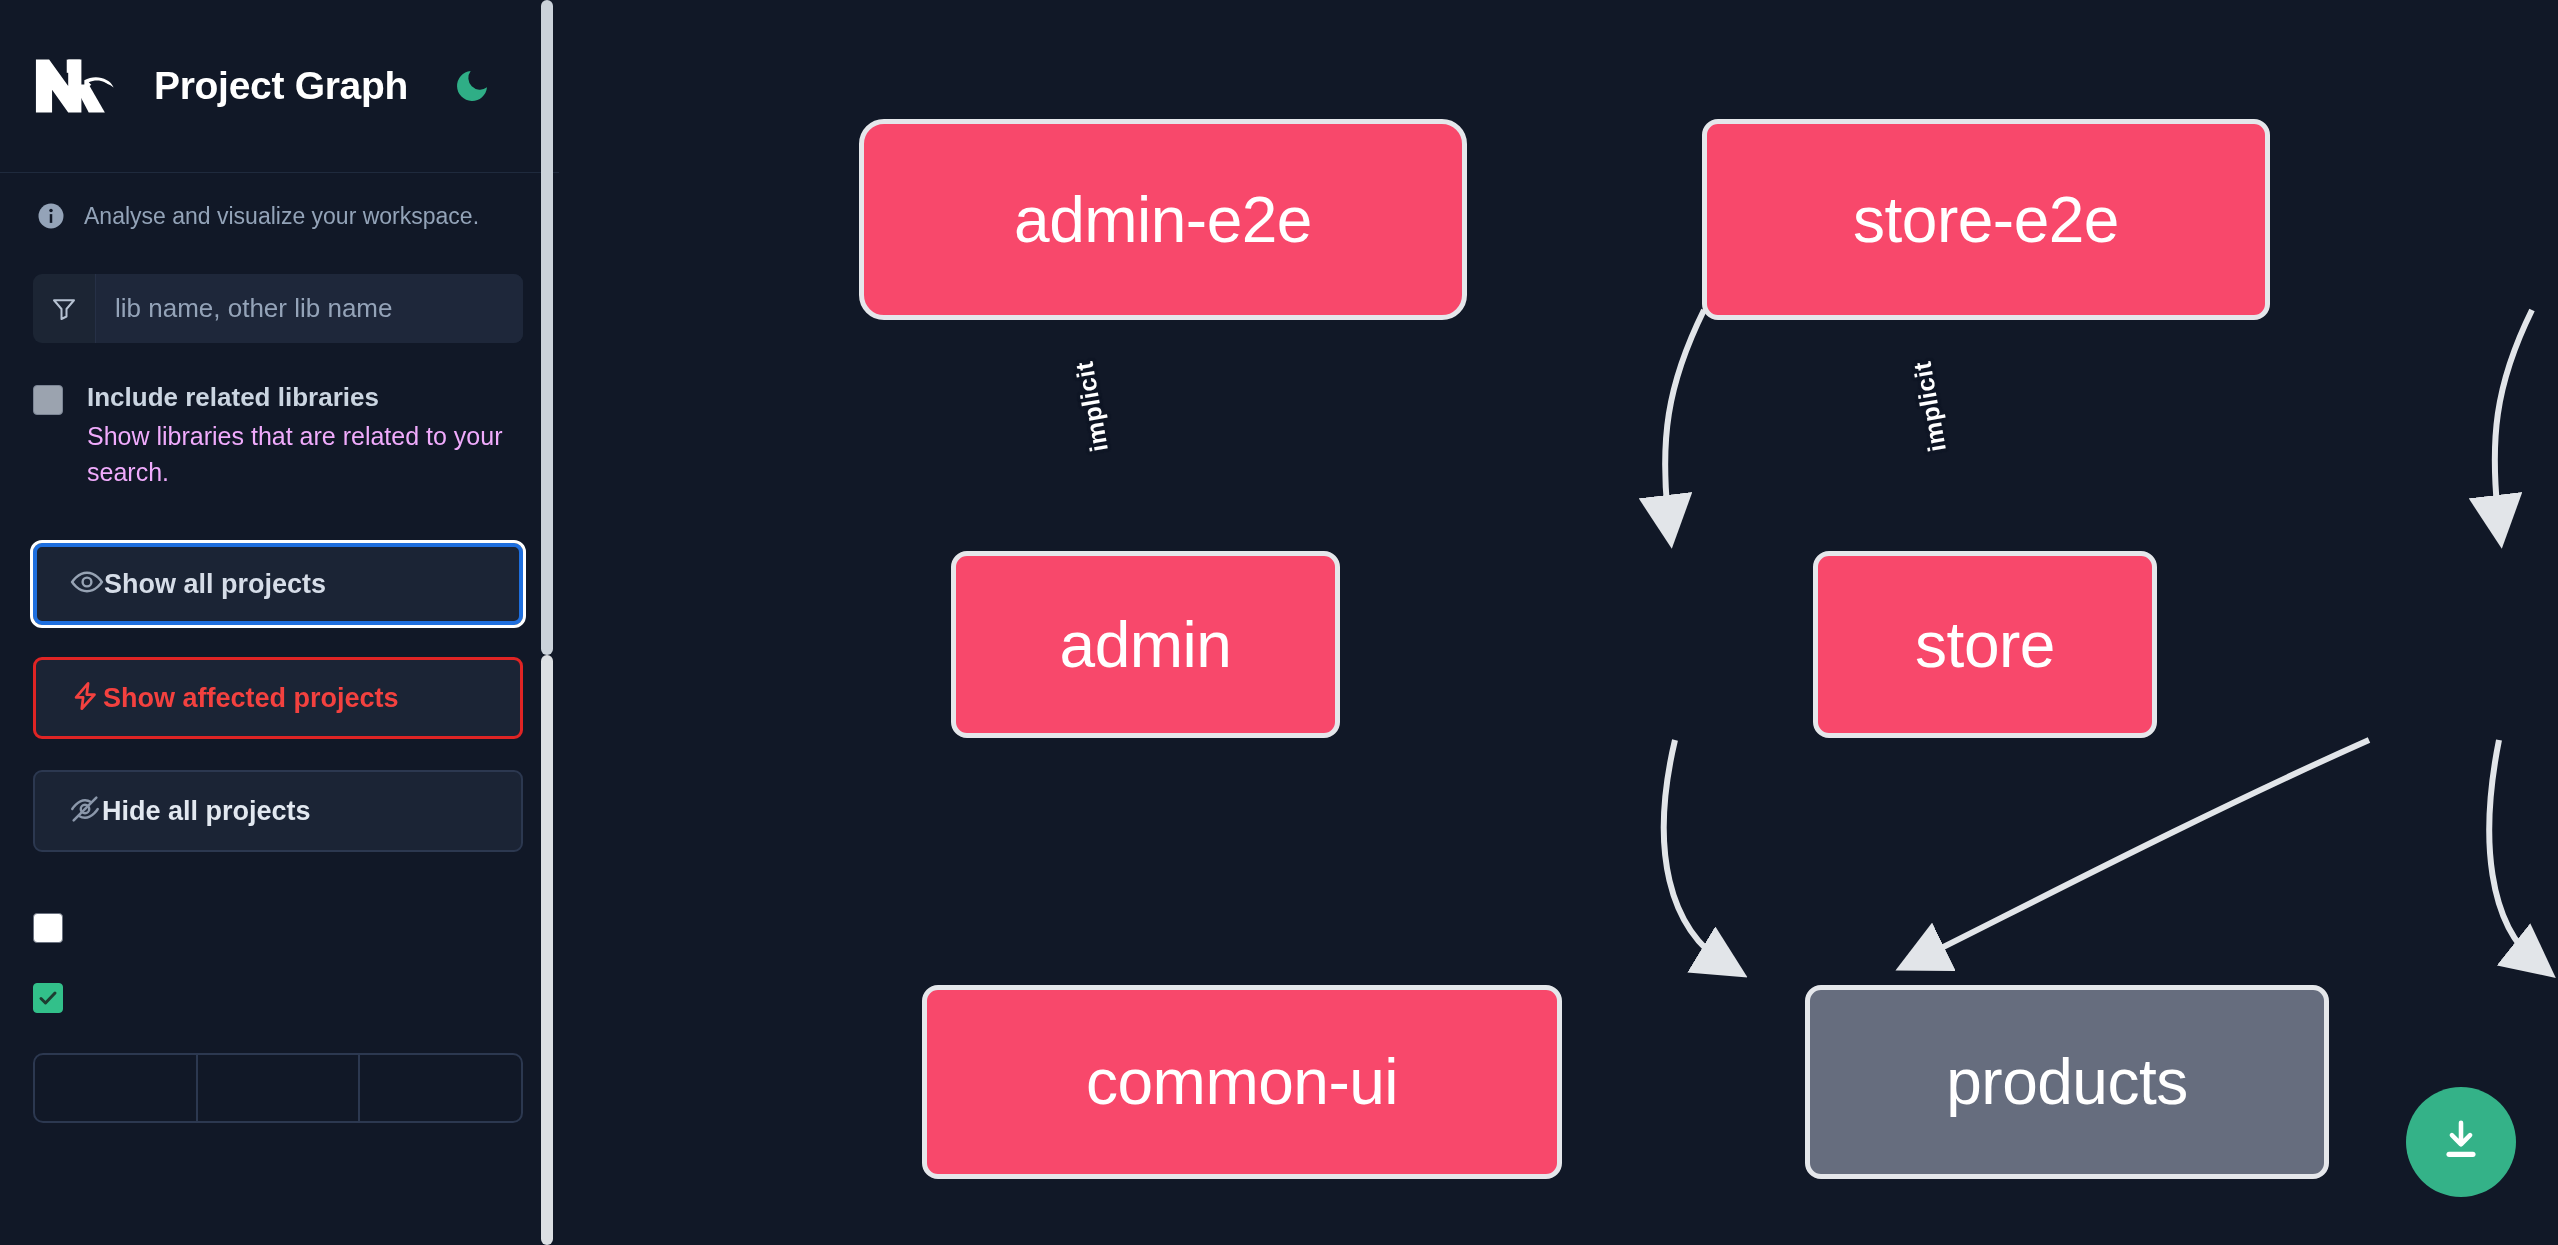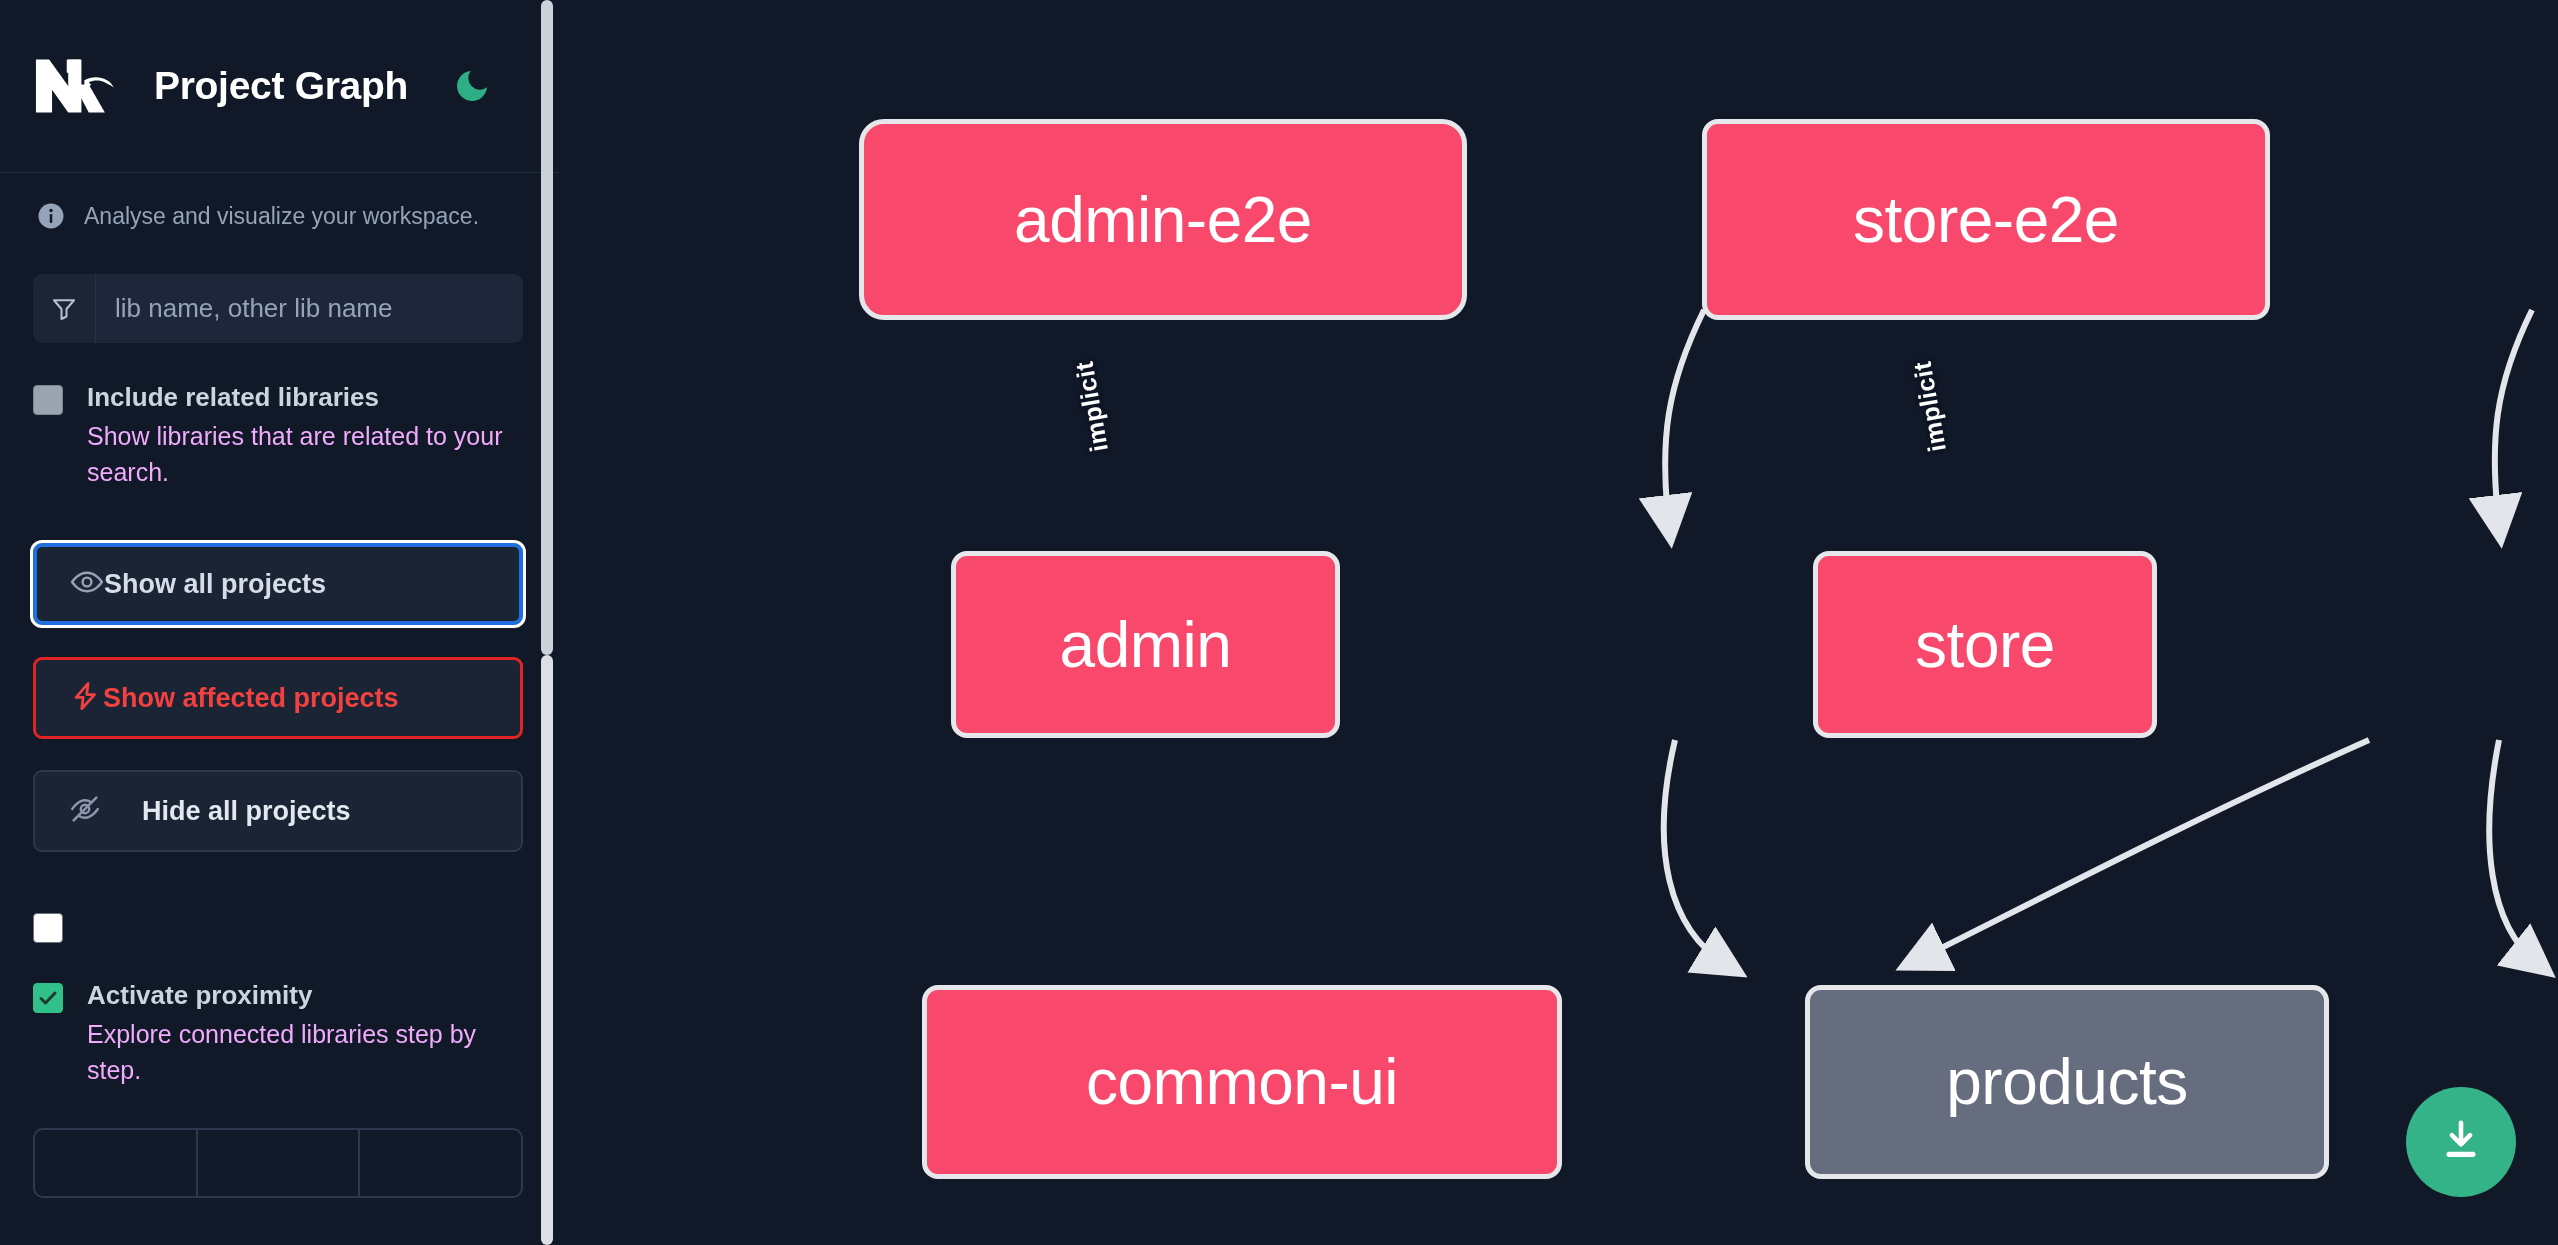"Hide all projects" .btn.hide-all .btn-label { margin-left: 40px -> none }
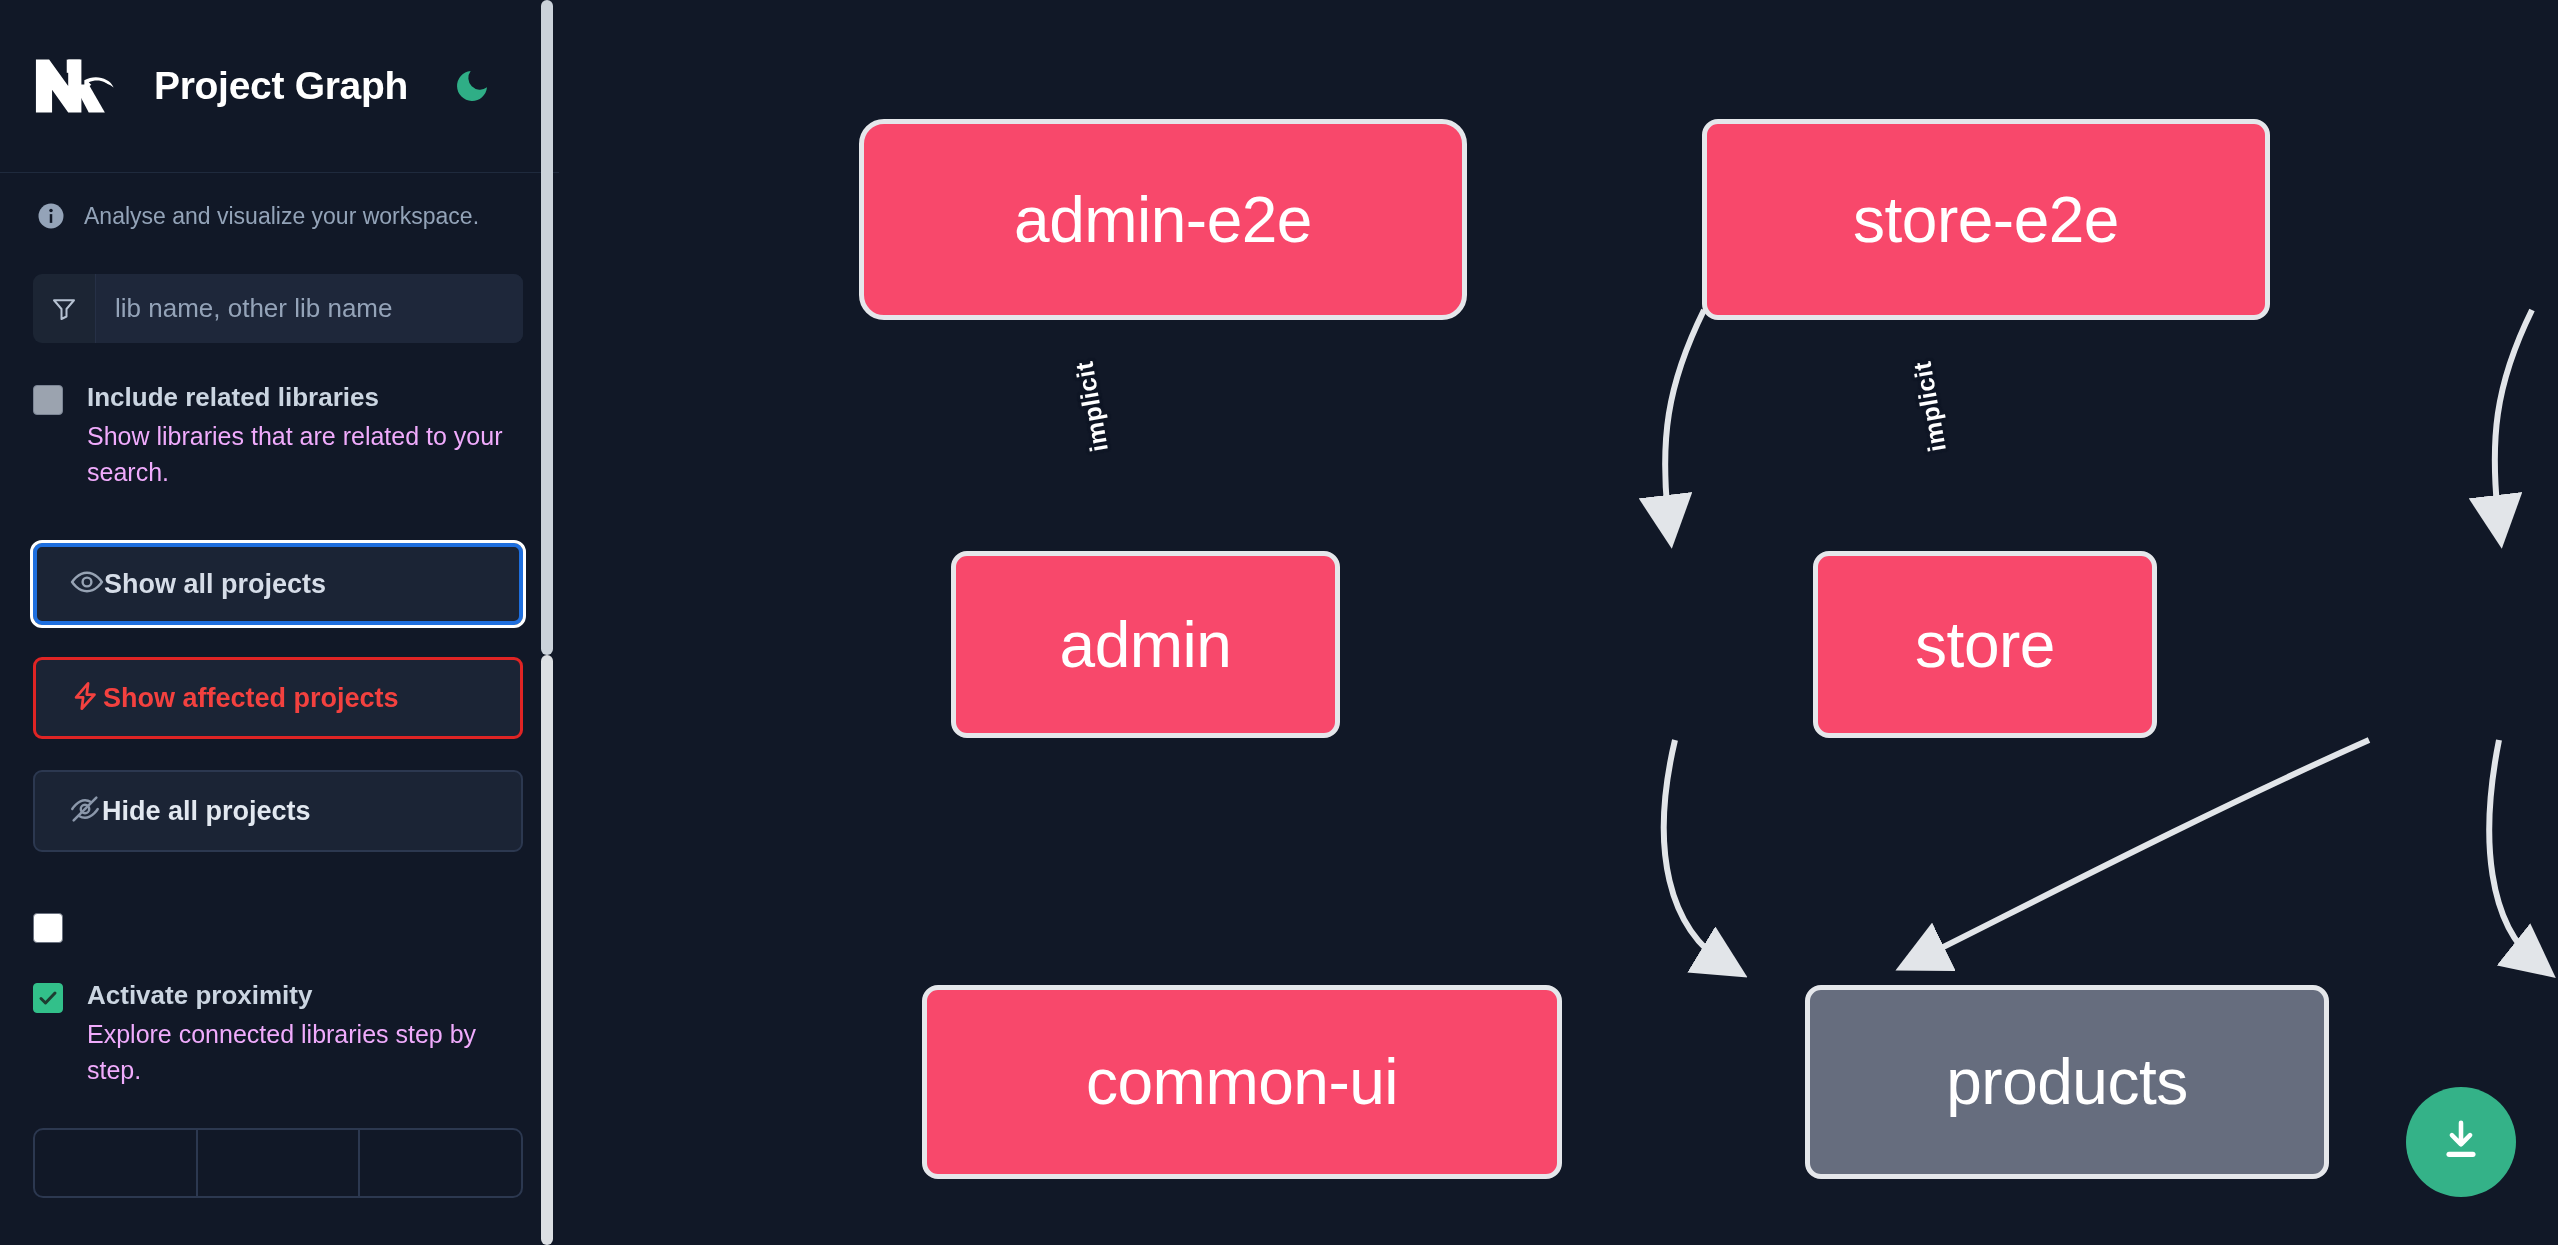"Activate proximity" div.cb-texts { html: <div> <div>Activate proximity</div> <div>Explore connected libraries step by step.</div> </div> -> none }
